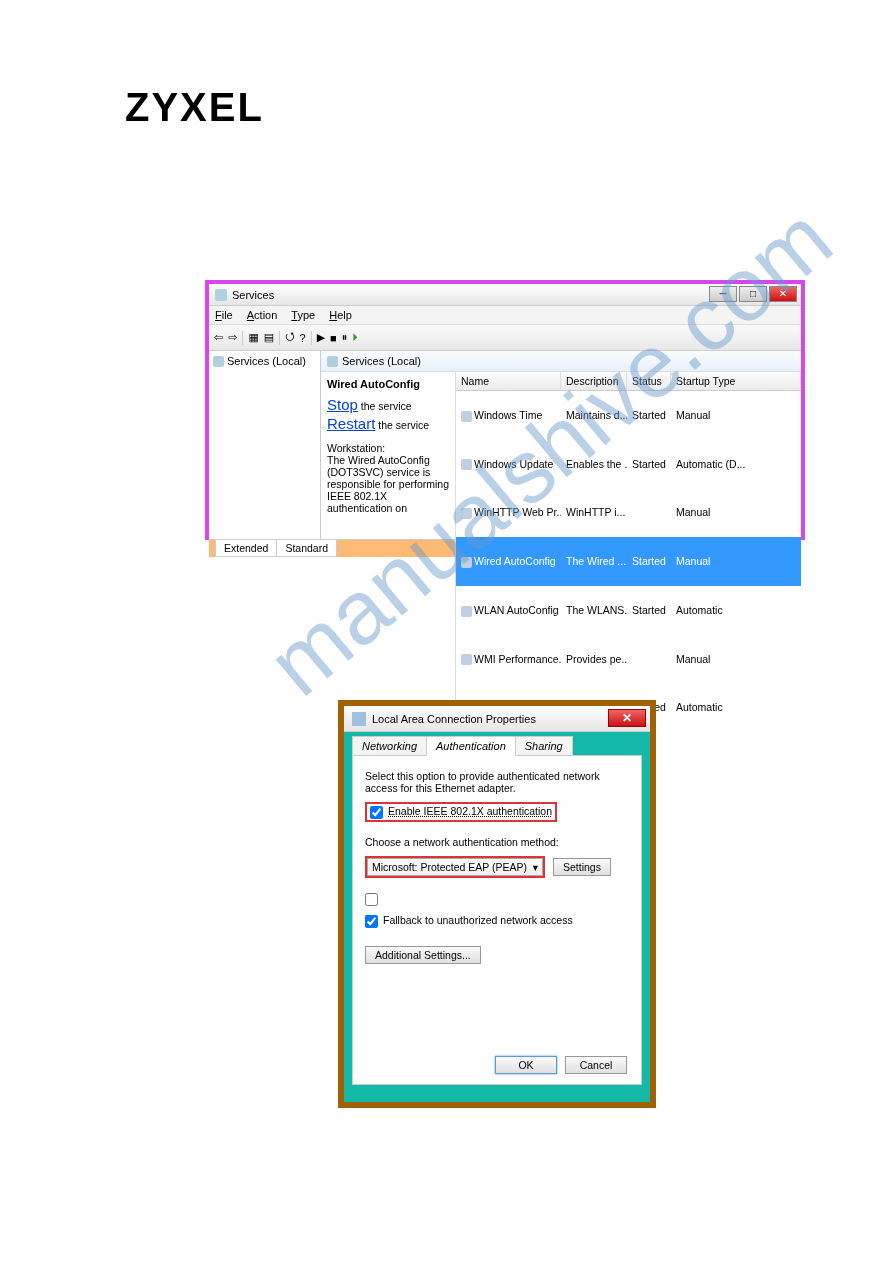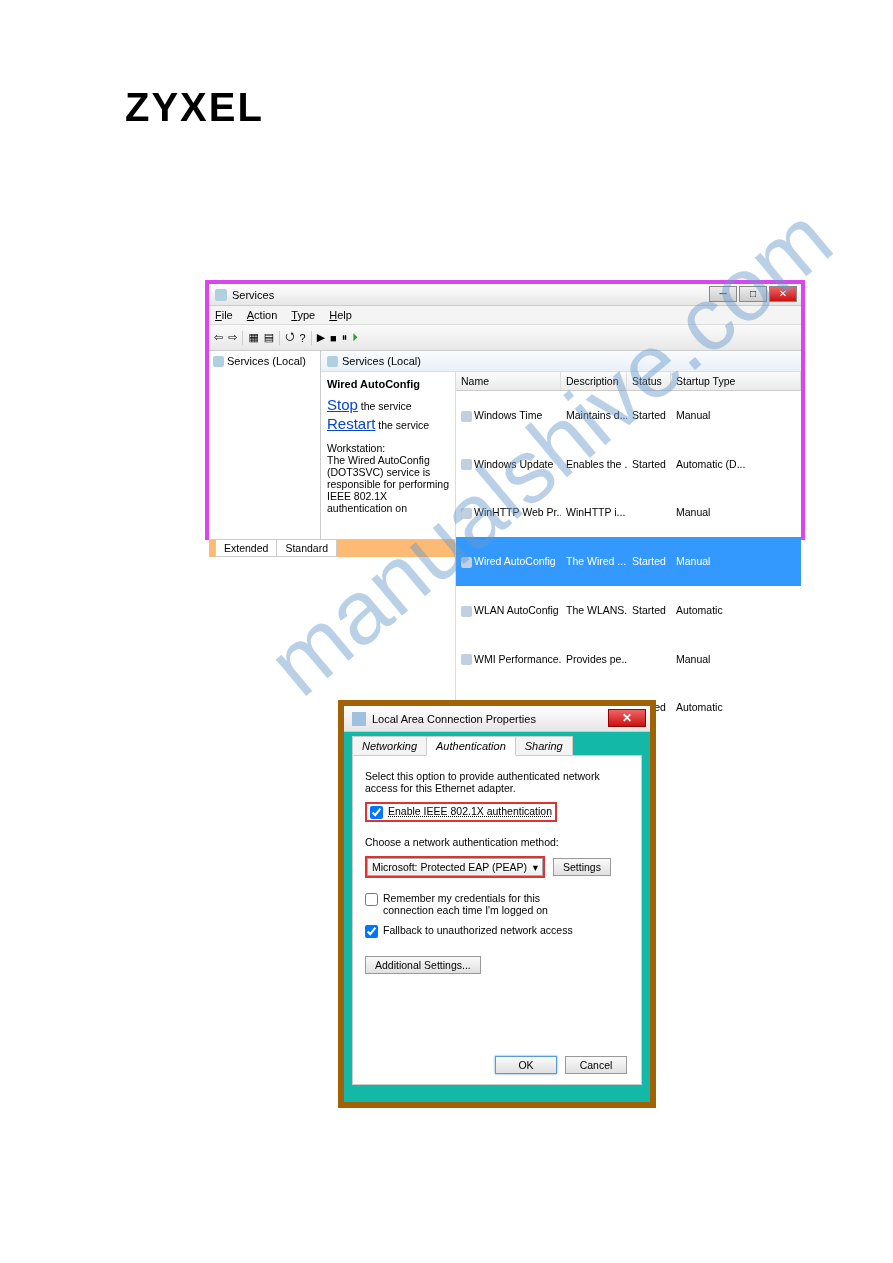"Remember my credentials for this" span { html: <span>Remember my credentials for this connection each time I'm logged on</span> -> none }
